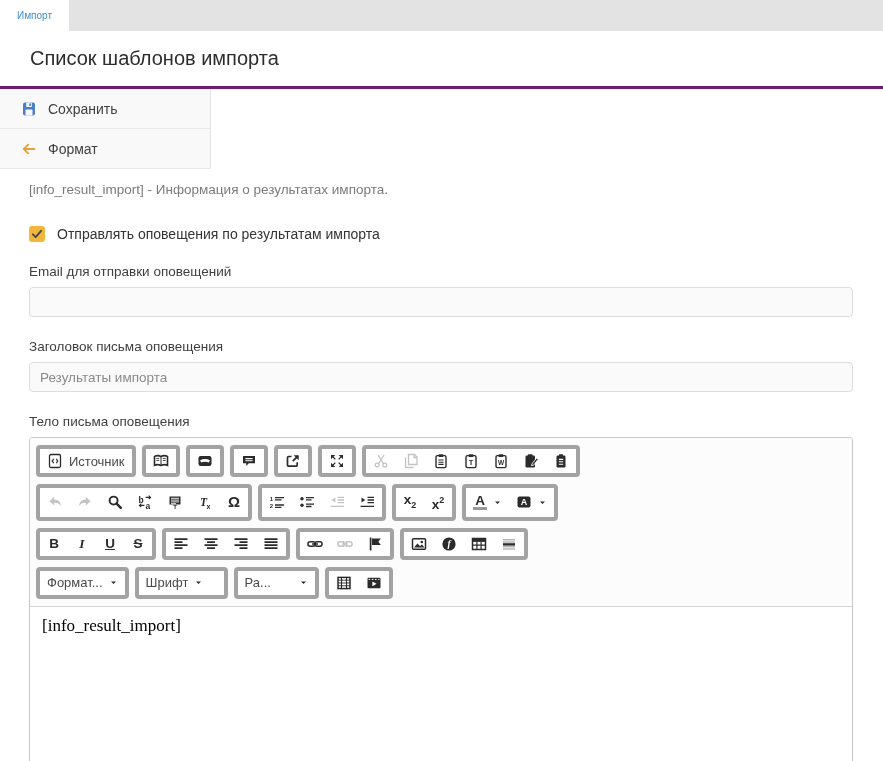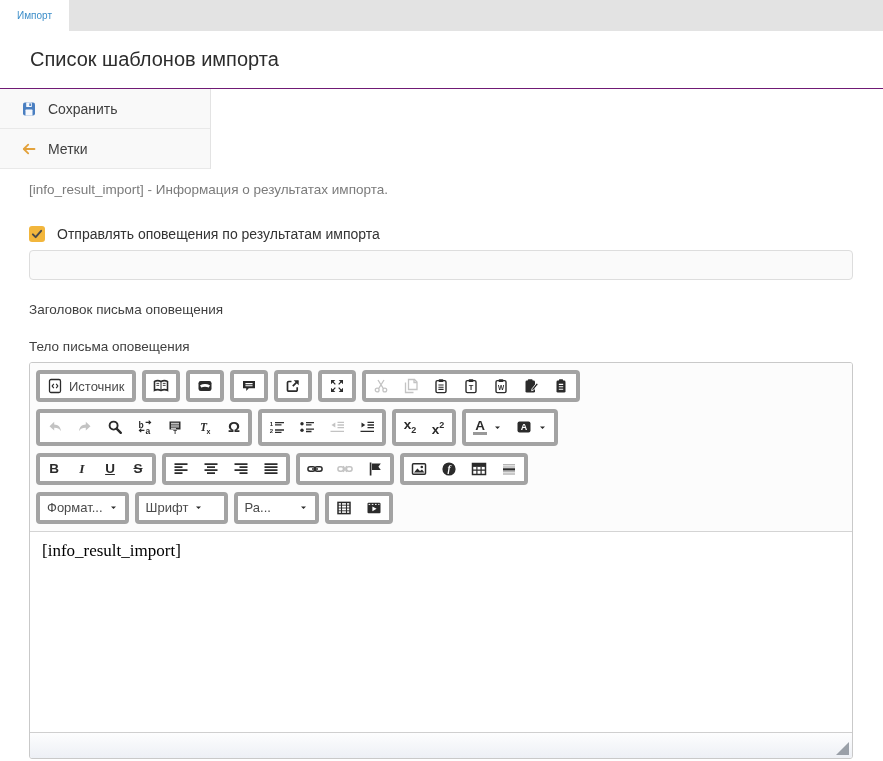"Список шаблонов импорта" .titlebar { border-bottom: 1px solid #701a75 -> 3px solid #701a75 }
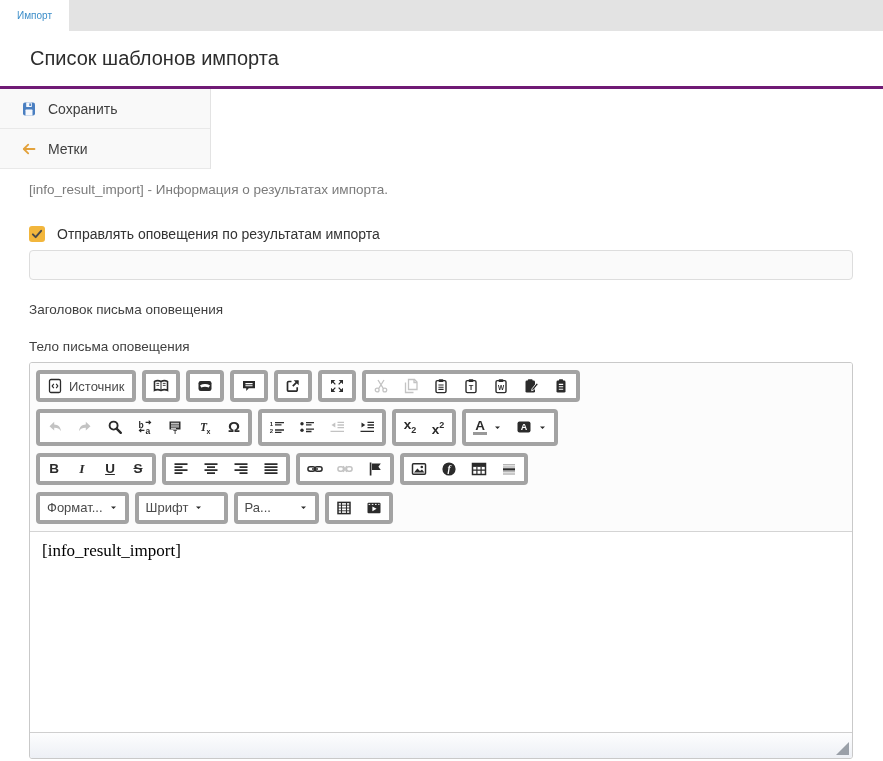"Метки" span { text: Метки -> Формат }
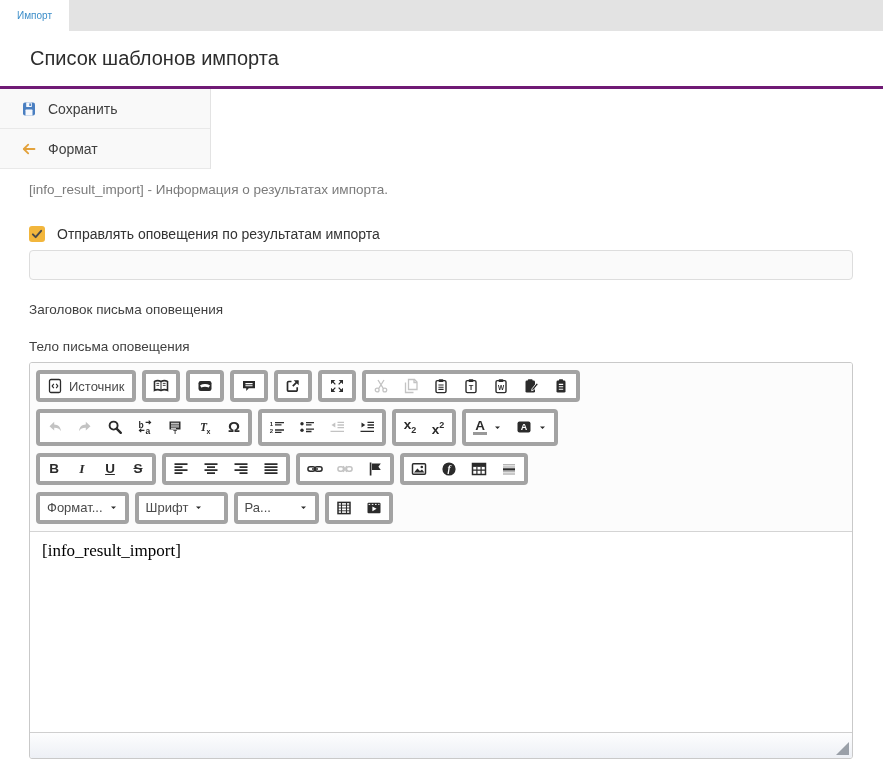"Email для отправки оповещений" div.field-label { html: none -> <div>Email для отправки оповещений</div> }
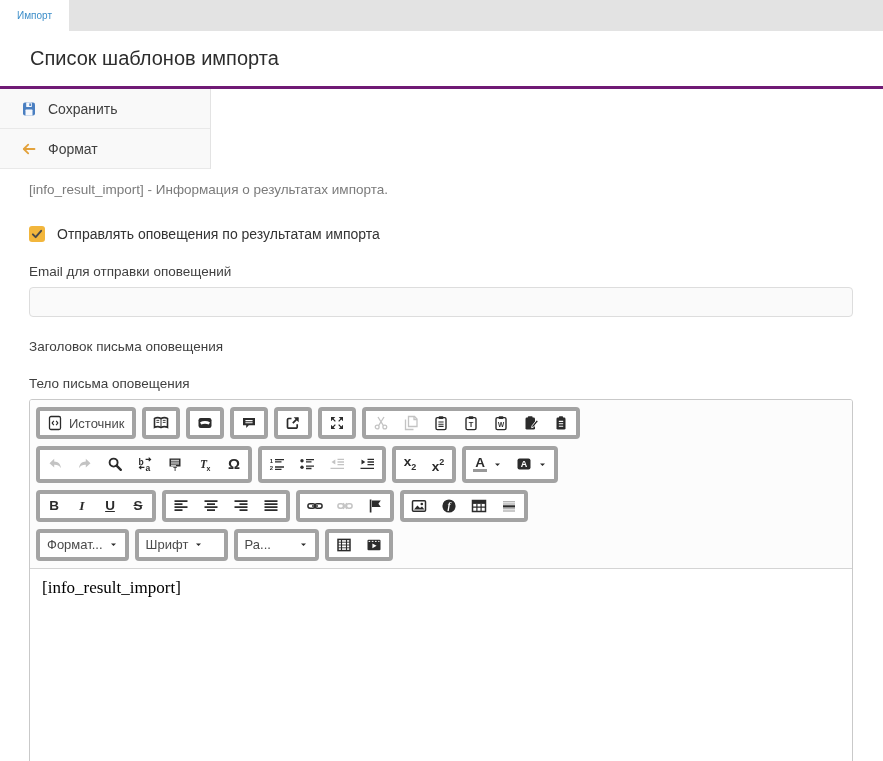"Результаты импорта" input.text-input { html: none -> <input> }
